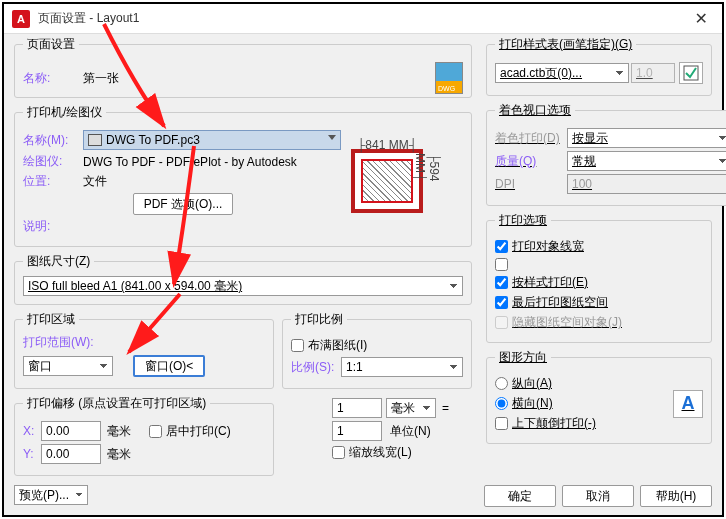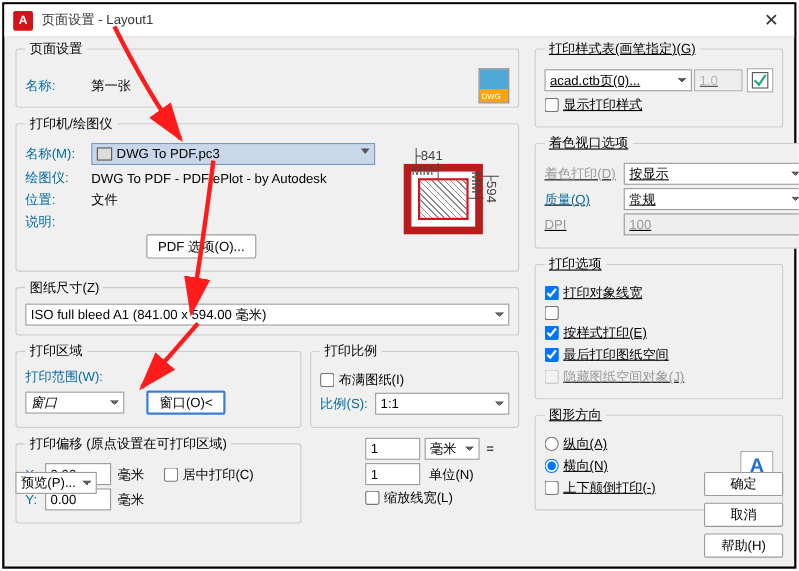"名称:" .lbl { color: #0369a1 -> #8b5cf6 }
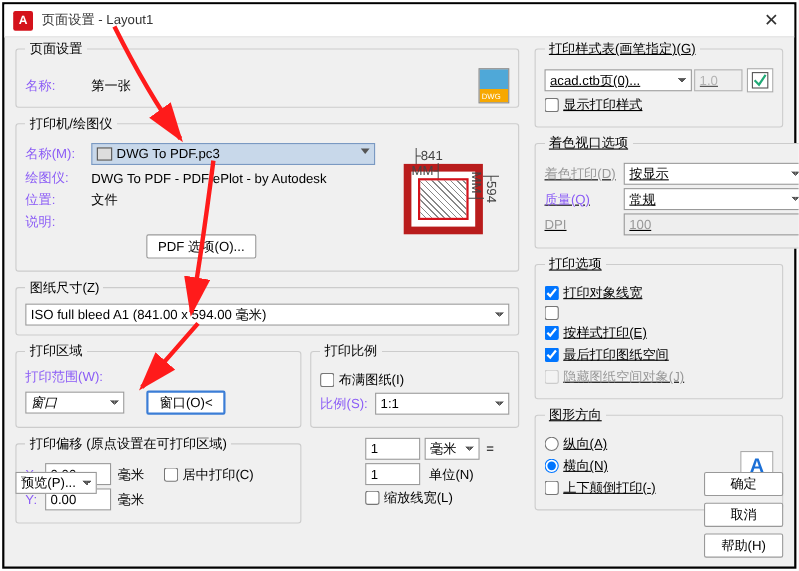"显示打印样式" div.row { html: <div> <input> <span>显示打印样式</span> </div> -> none }
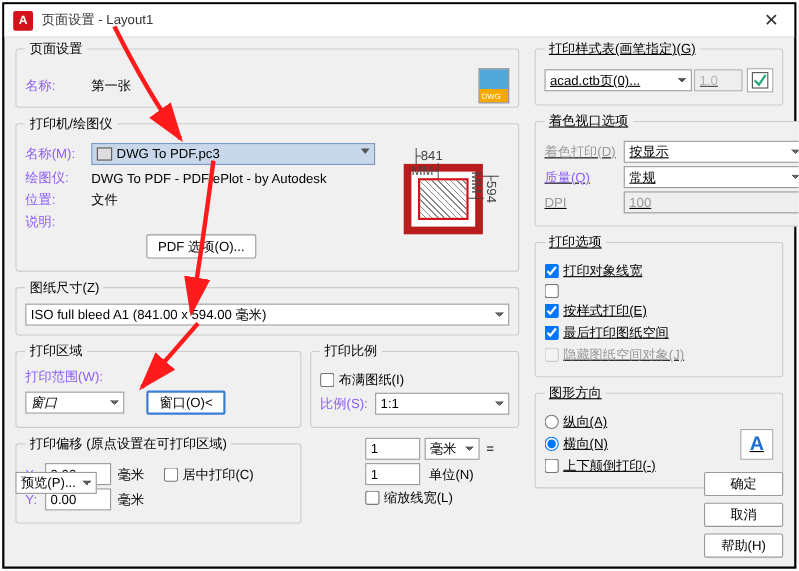"├841 MM┤" .preview { border: 7px solid #b91c1c -> 4px solid #b91c1c; margin-left: 24px -> 8px }
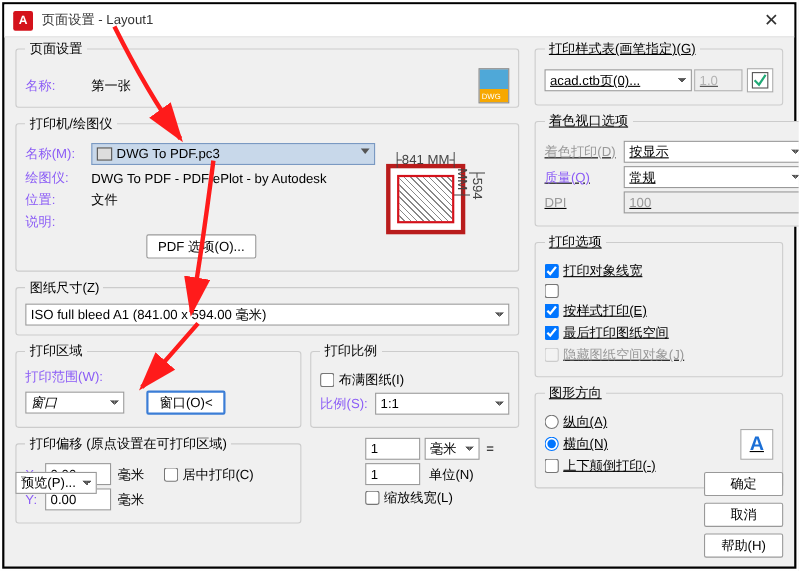"说明:" div.row { order: before "PDF 选项(O)..." -> after "PDF 选项(O)..." }
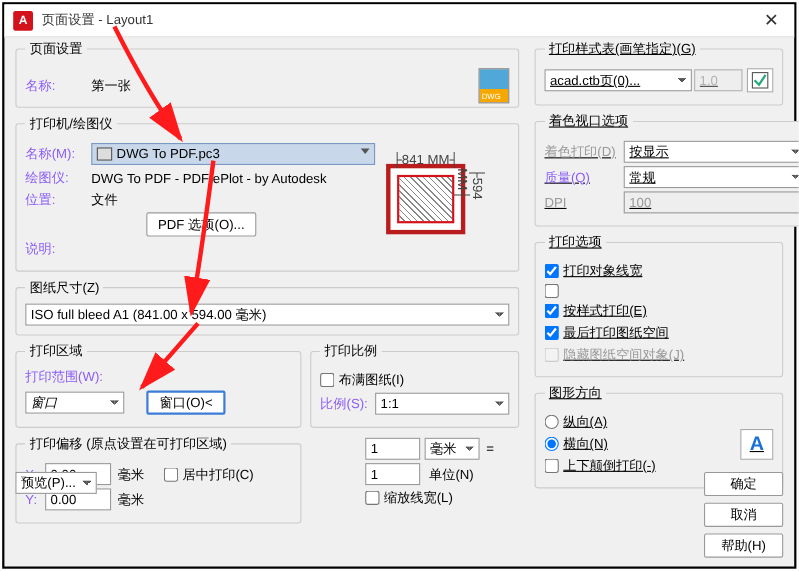"ISO full bleed A1 (841.00" select { text-decoration: none -> underline }
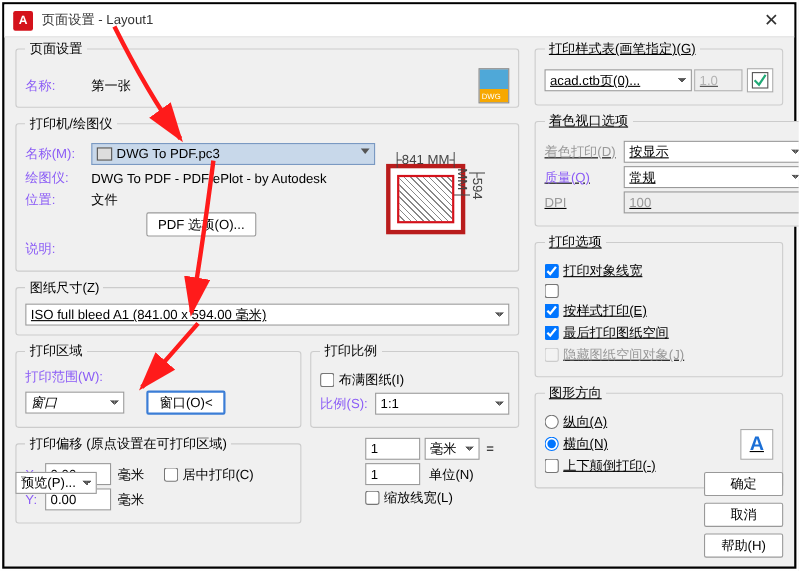"窗口" select { font-style: italic -> none }
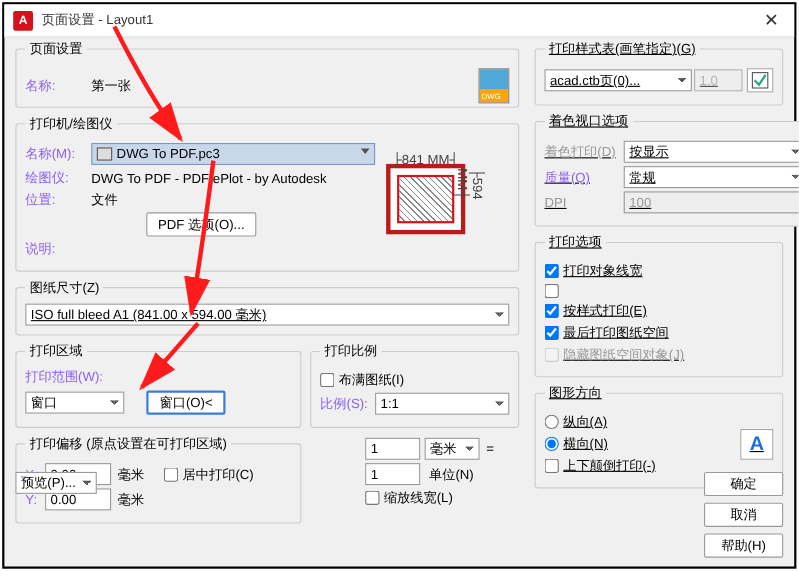"确定" .footer-right { flex-direction: column -> none }
